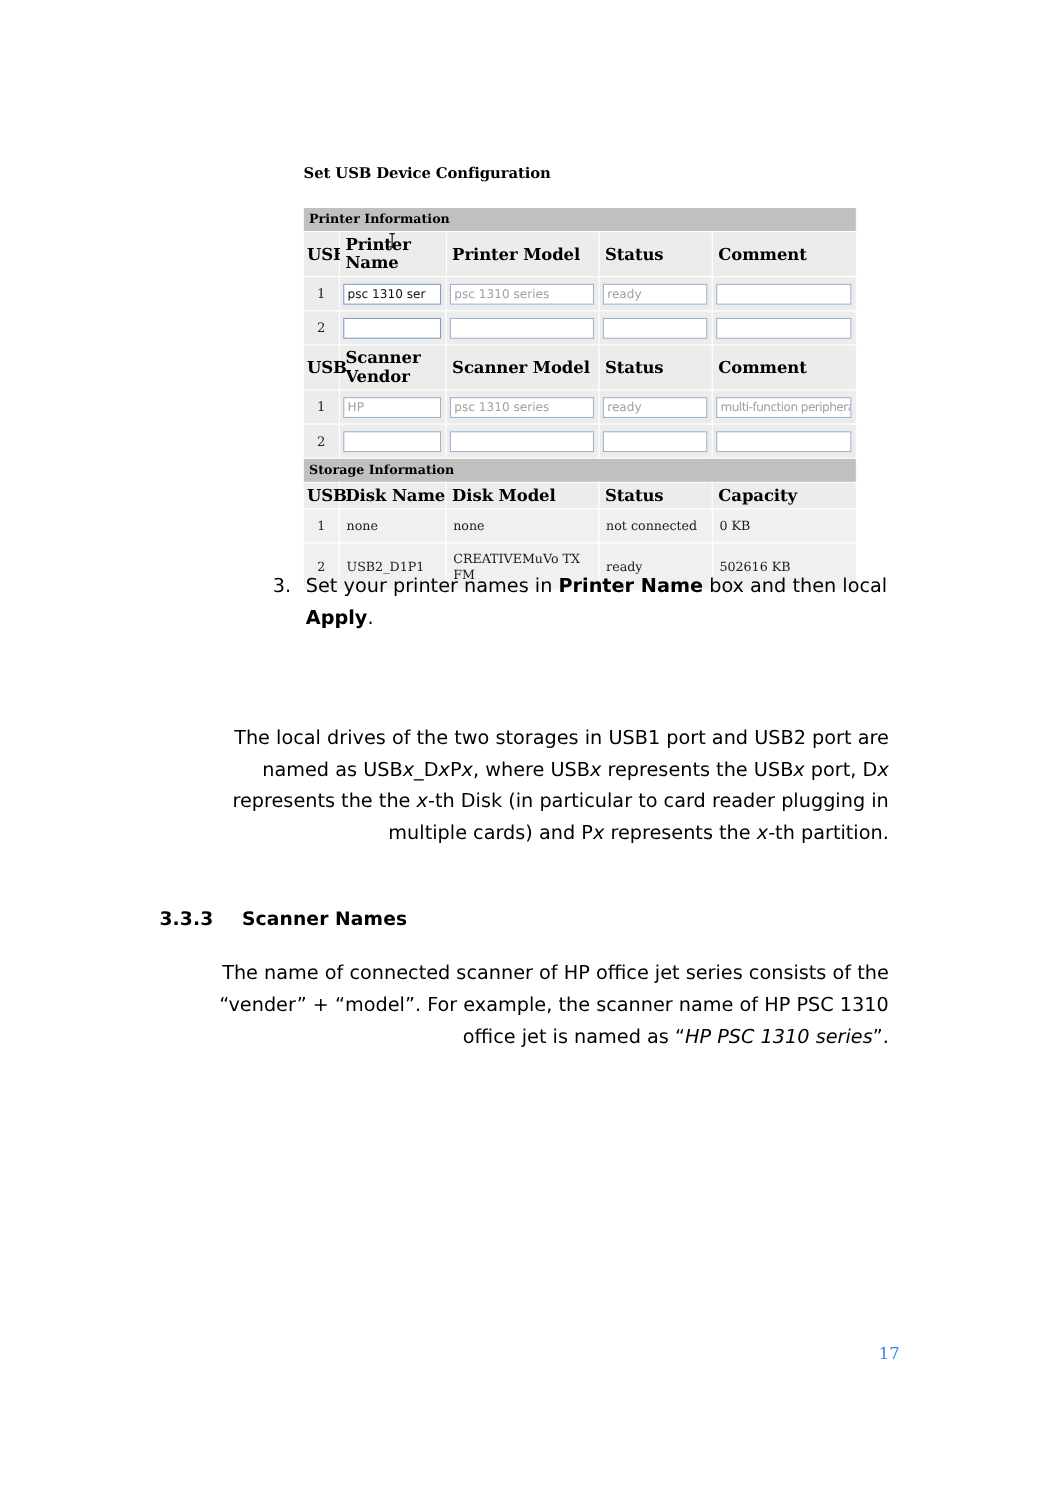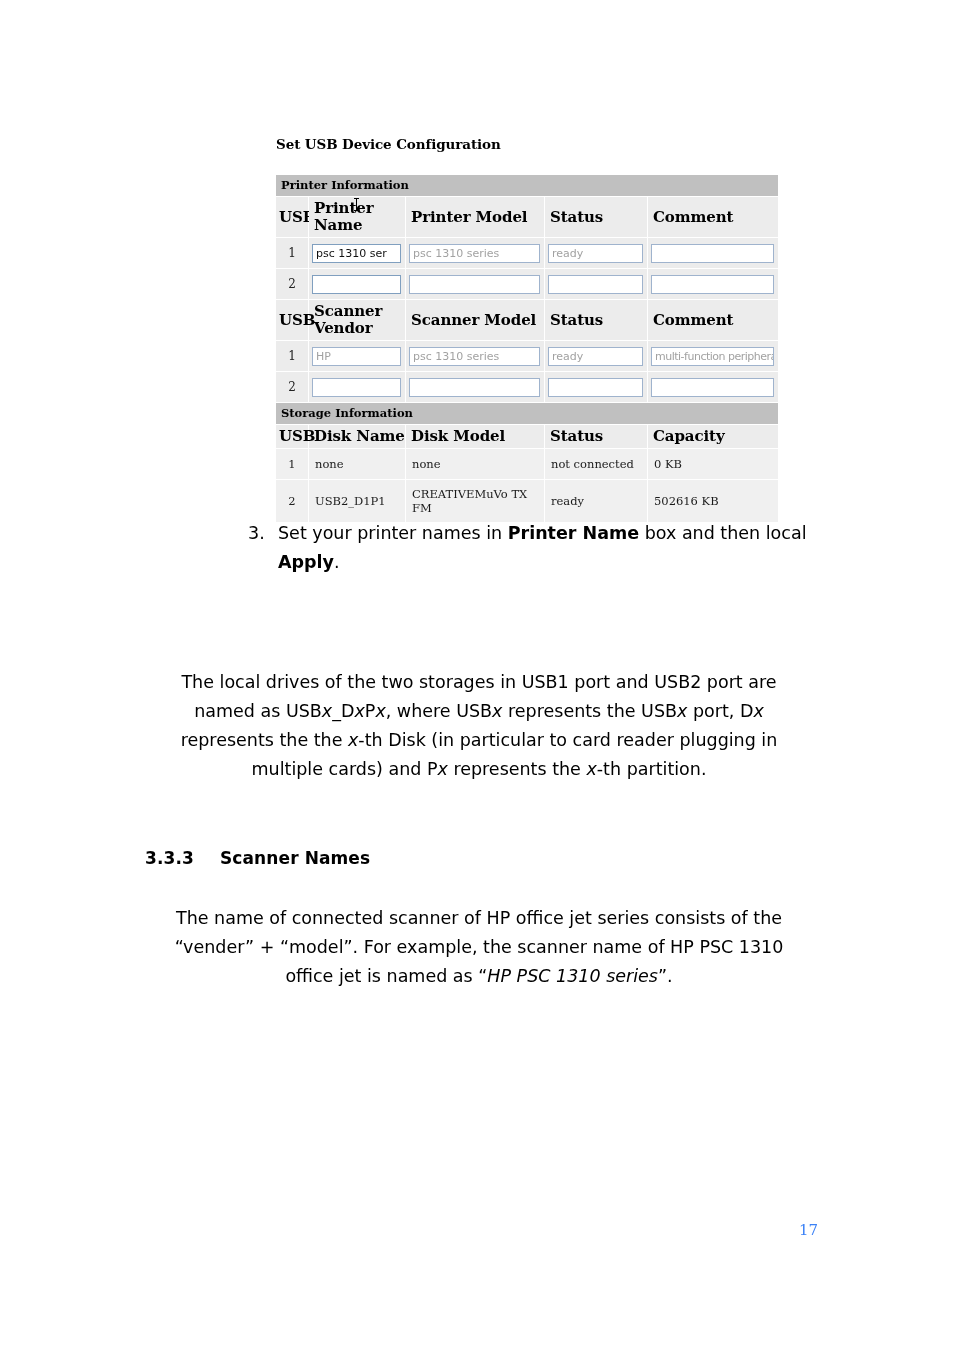"Set USB Device Configuration" .screenshot { top: 136px -> 150px }
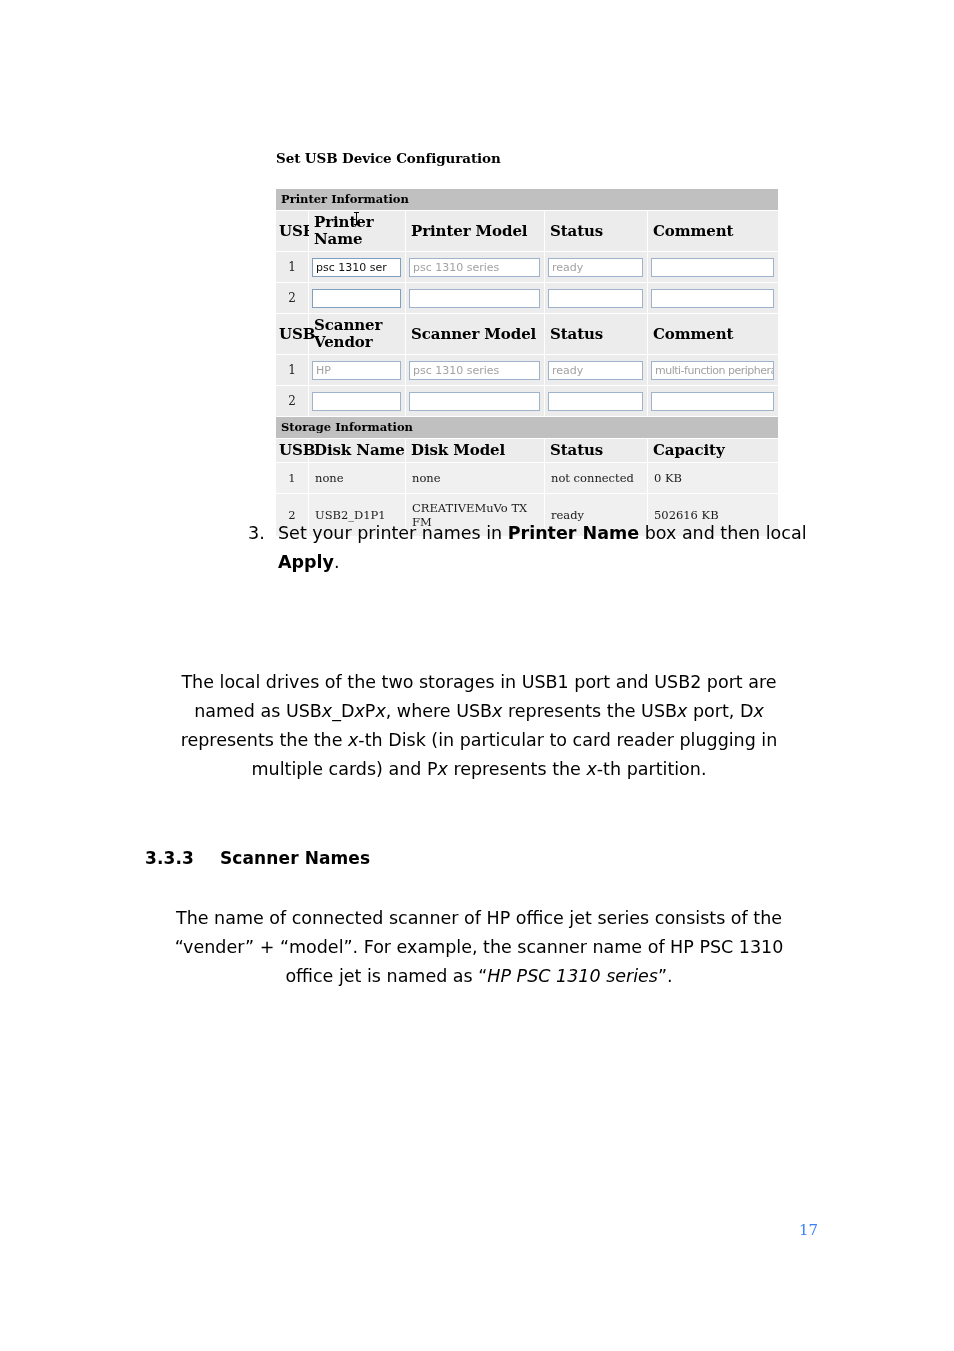"The local drives of the" p.para { margin: 16px -> 5px; text-align: center -> right }
